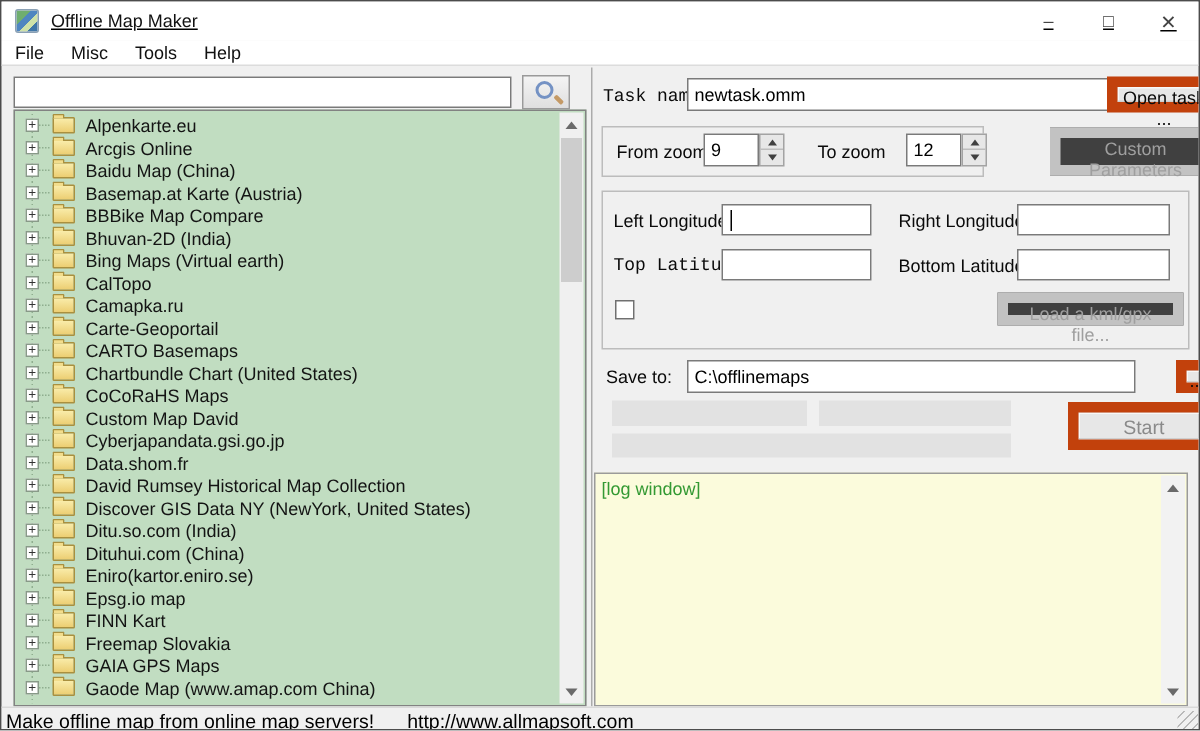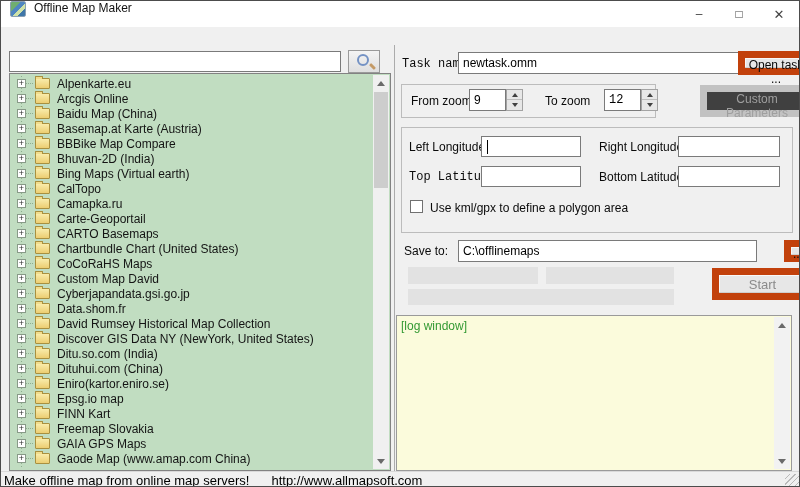"Offline Map Maker" .titlebar { align-items: flex-start -> center; text-decoration: none -> underline }
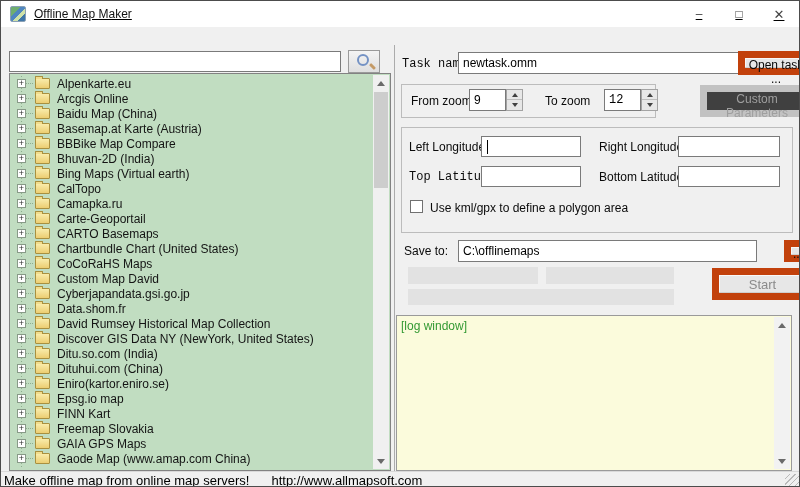"File" div.menubar { html: none -> <div> <span>File</span> <span>Misc</span> <span>Tools</span> <span>Help</span> </div> }
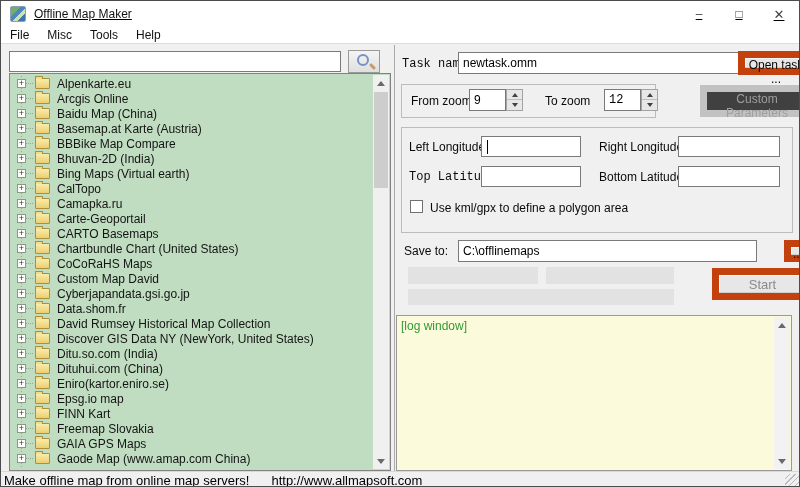"12" input.tbox { font-family: Liberation Mono, monospace -> none }
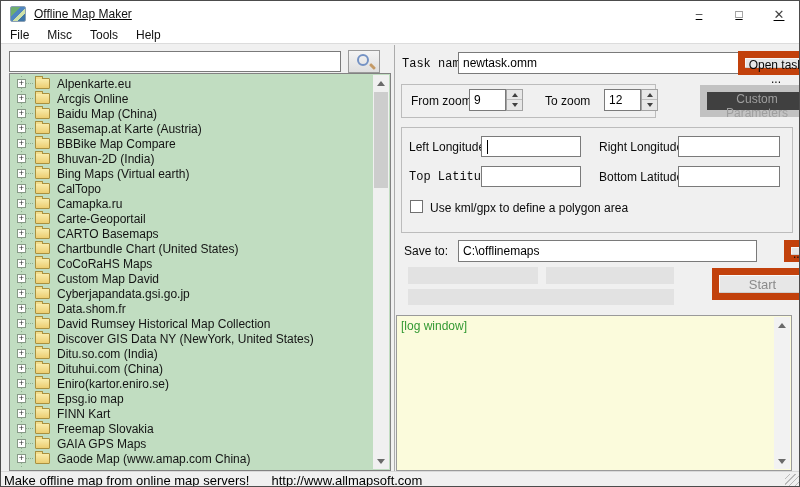"Use kml/gpx to define a" span.lbl { html: <span>Use kml/gpx to define a polygon area</span> -> none }
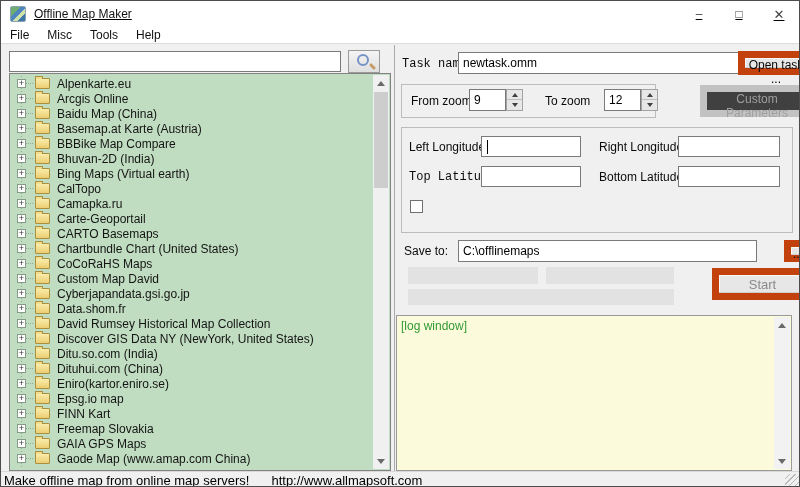"Load a kml/gpx file..." button.btn { html: none -> <button>Load a kml/gpx file...</button> }
